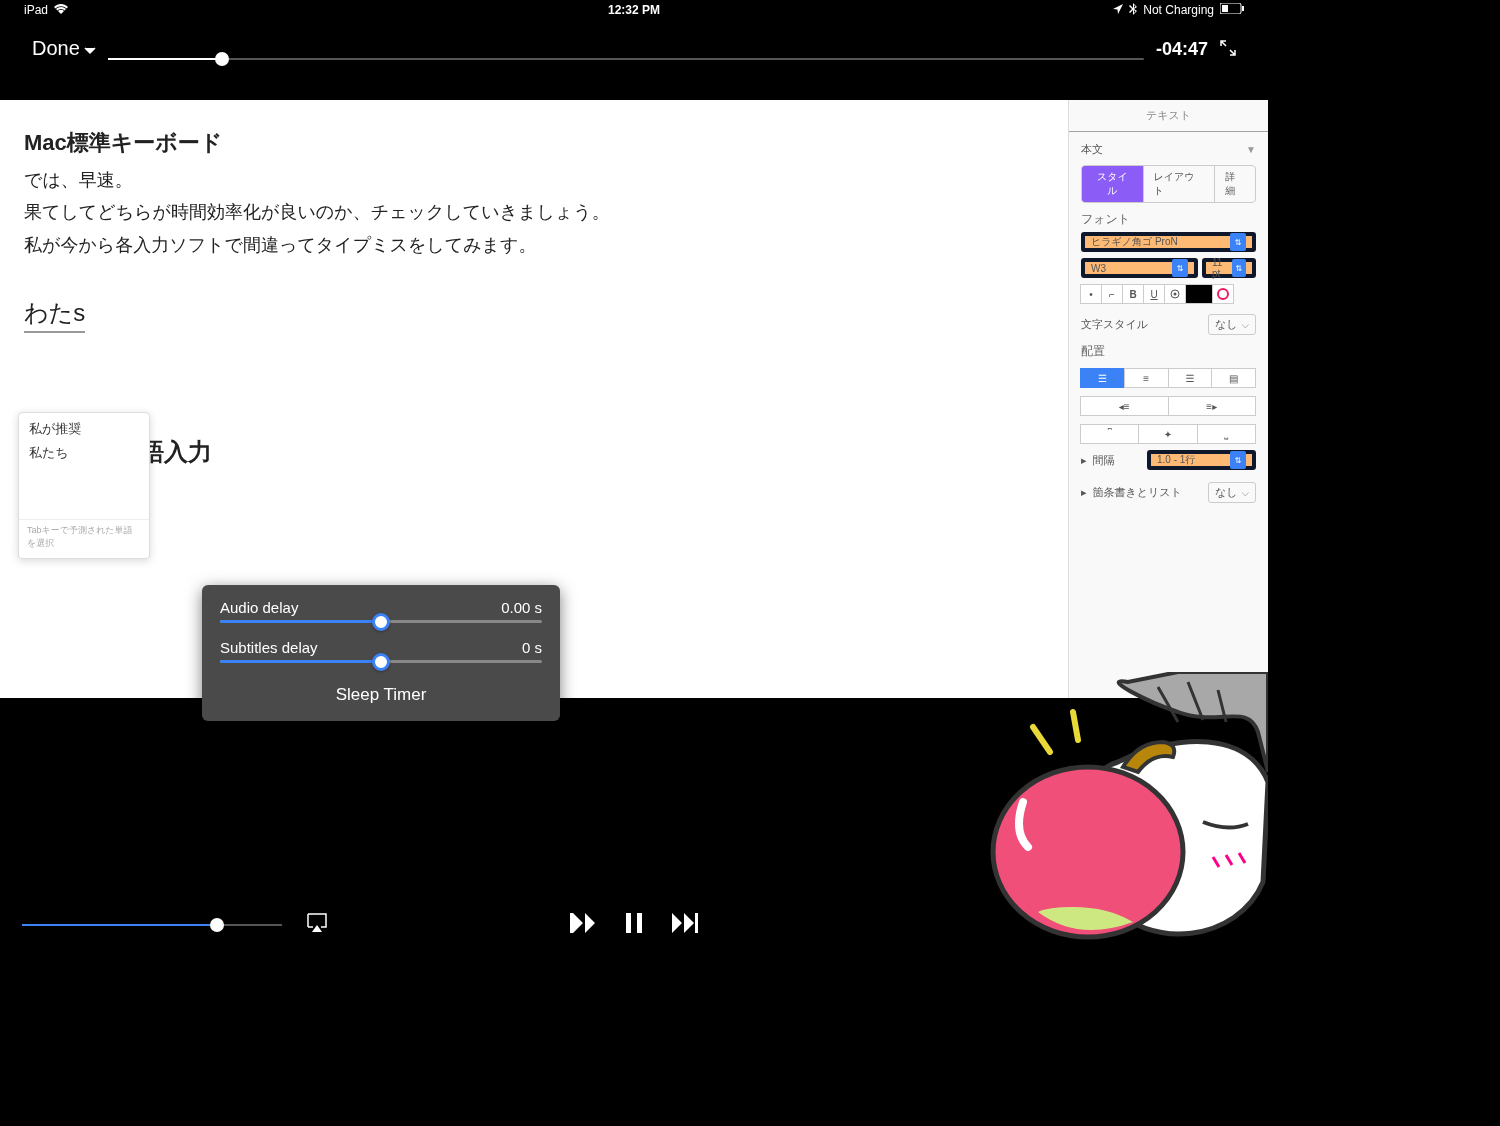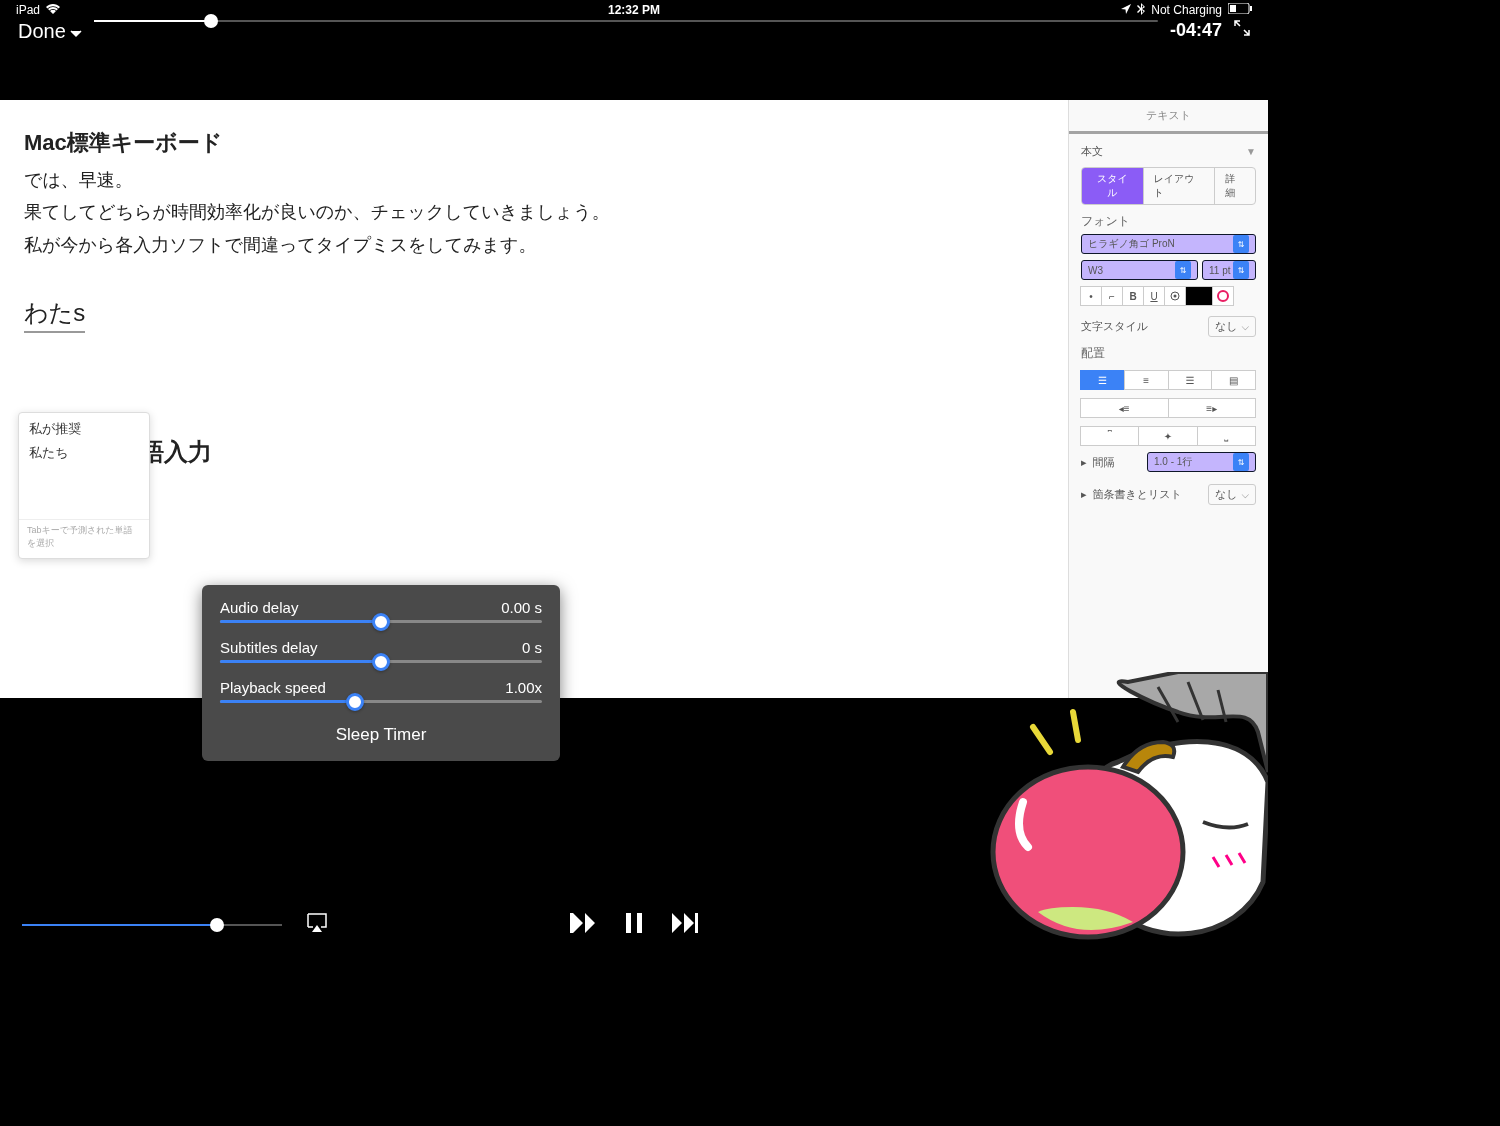"iPad" .status-bar { padding: 0 16px -> 0 24px }
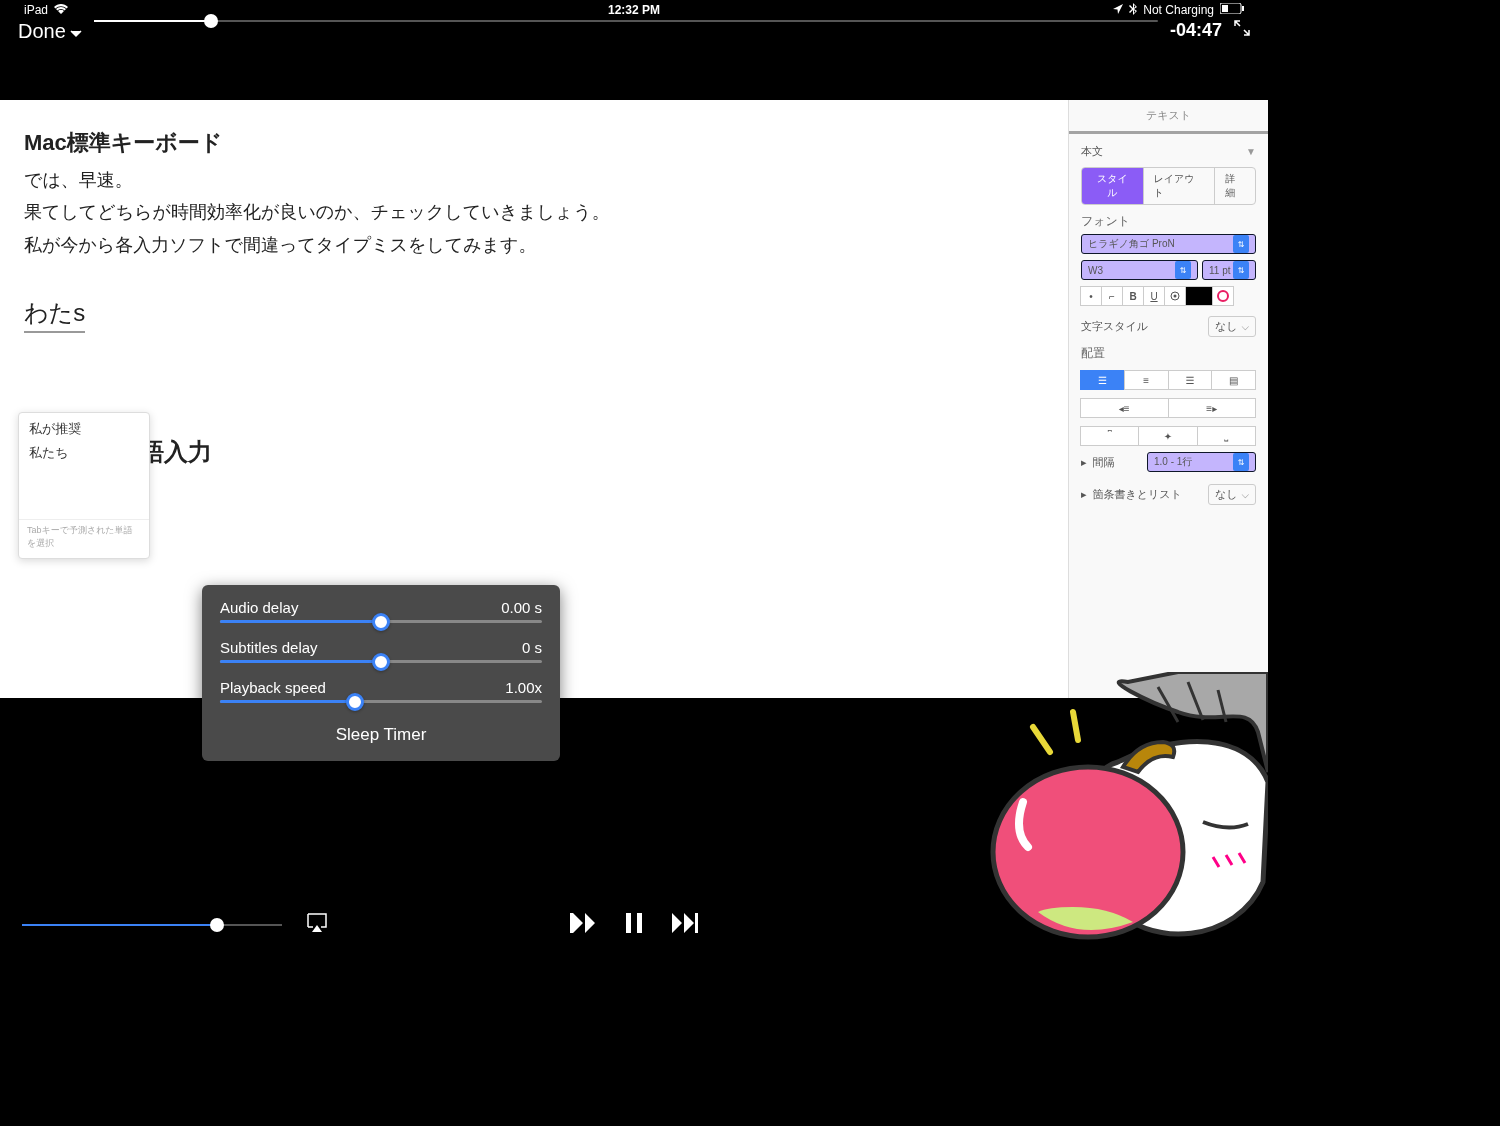"Done" .top-controls { align-items: flex-start -> flex-end; padding: 0 18px -> 0 32px }
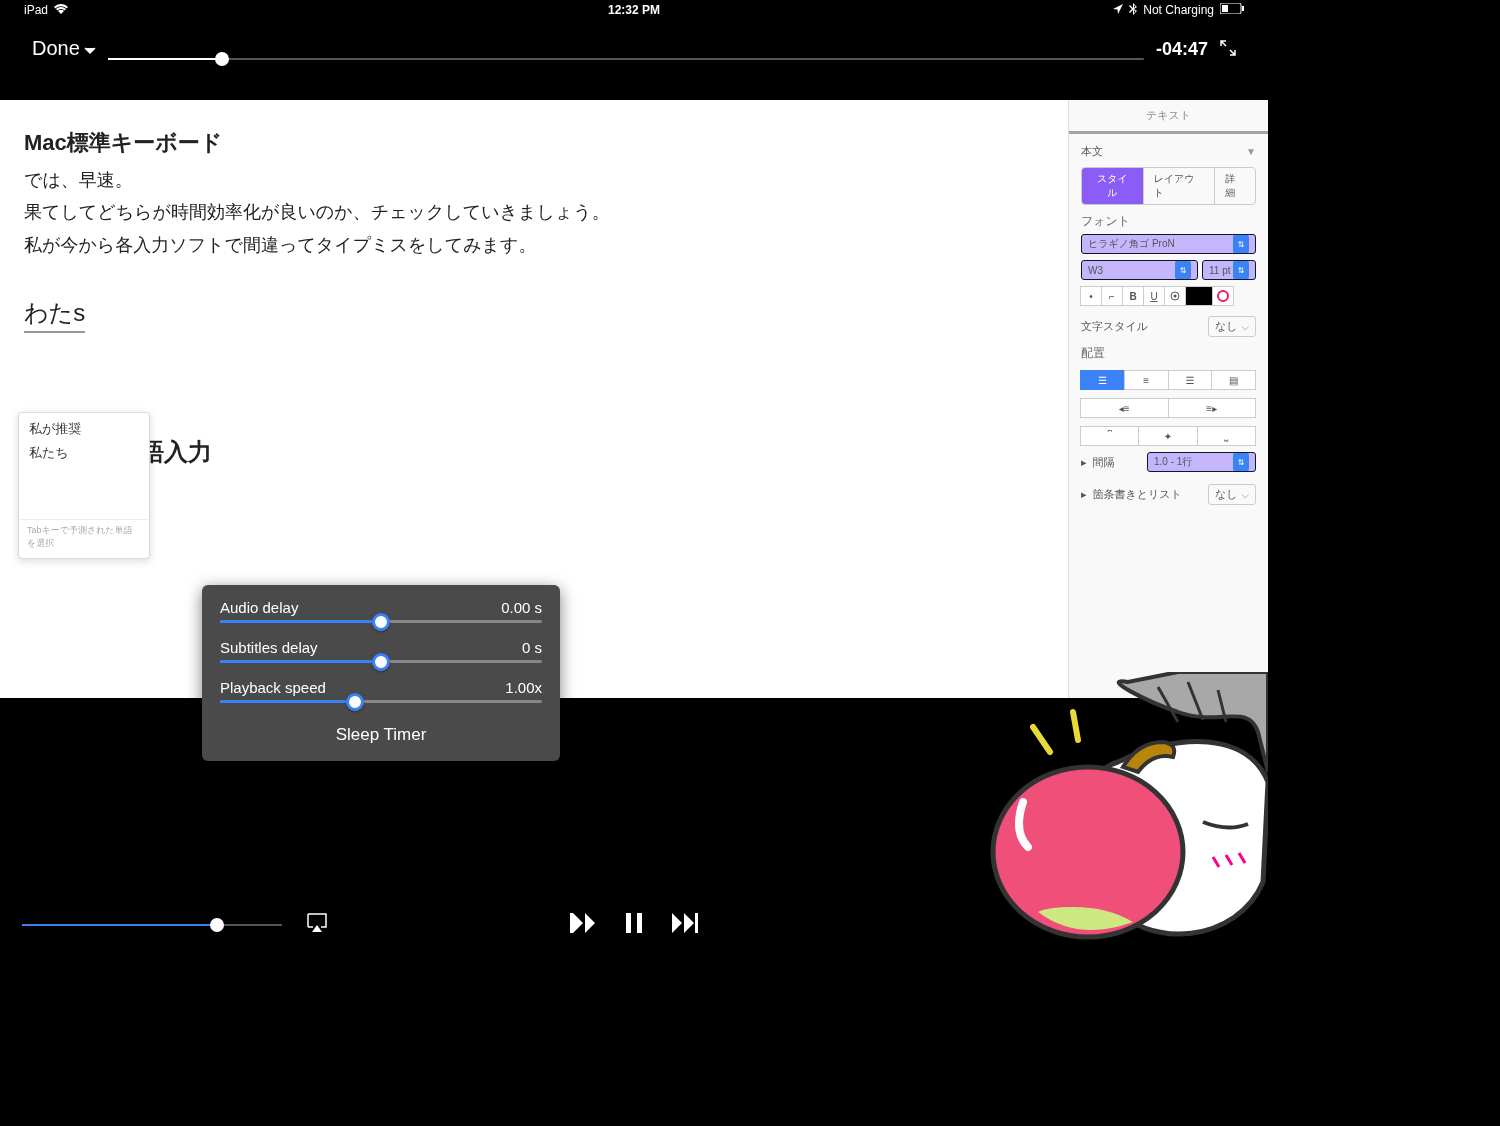"テキスト" .sidebar-header { border-bottom: 3px solid #a3a3a3 -> 1px solid #a3a3a3 }
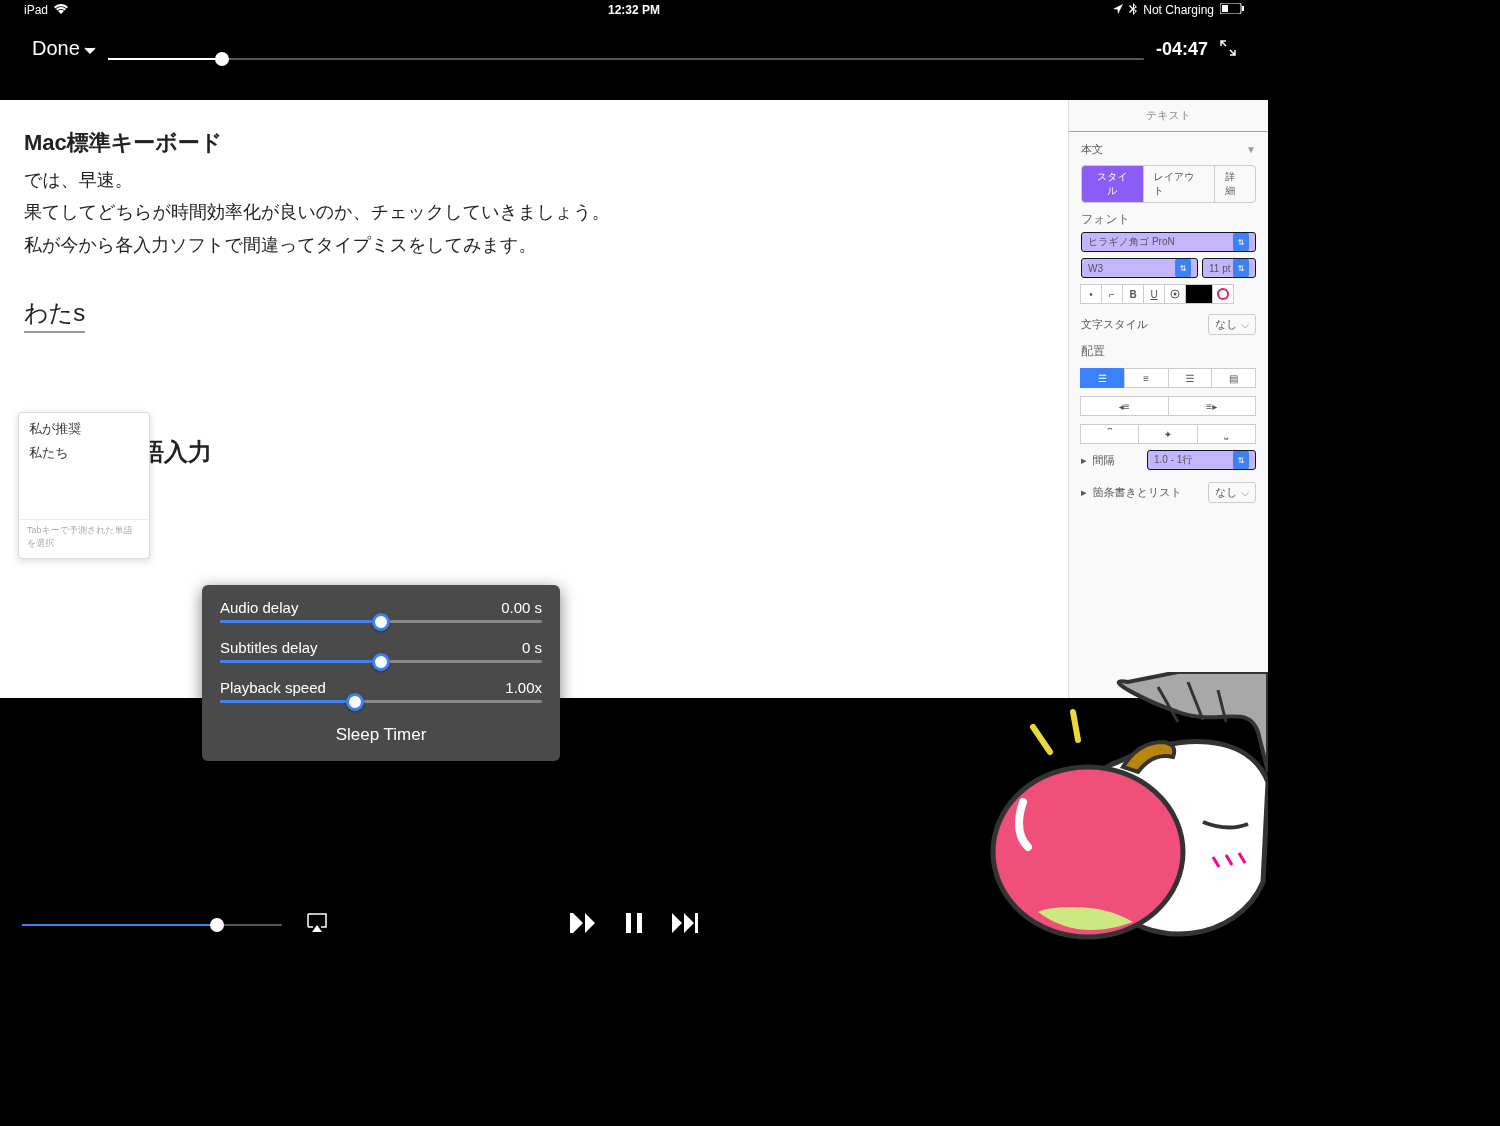"ヒラギノ角ゴ ProN" .sidebar-select { background: #c4b5fd -> #fdba74; border: 1px solid #0f172a -> 4px solid #0f172a }
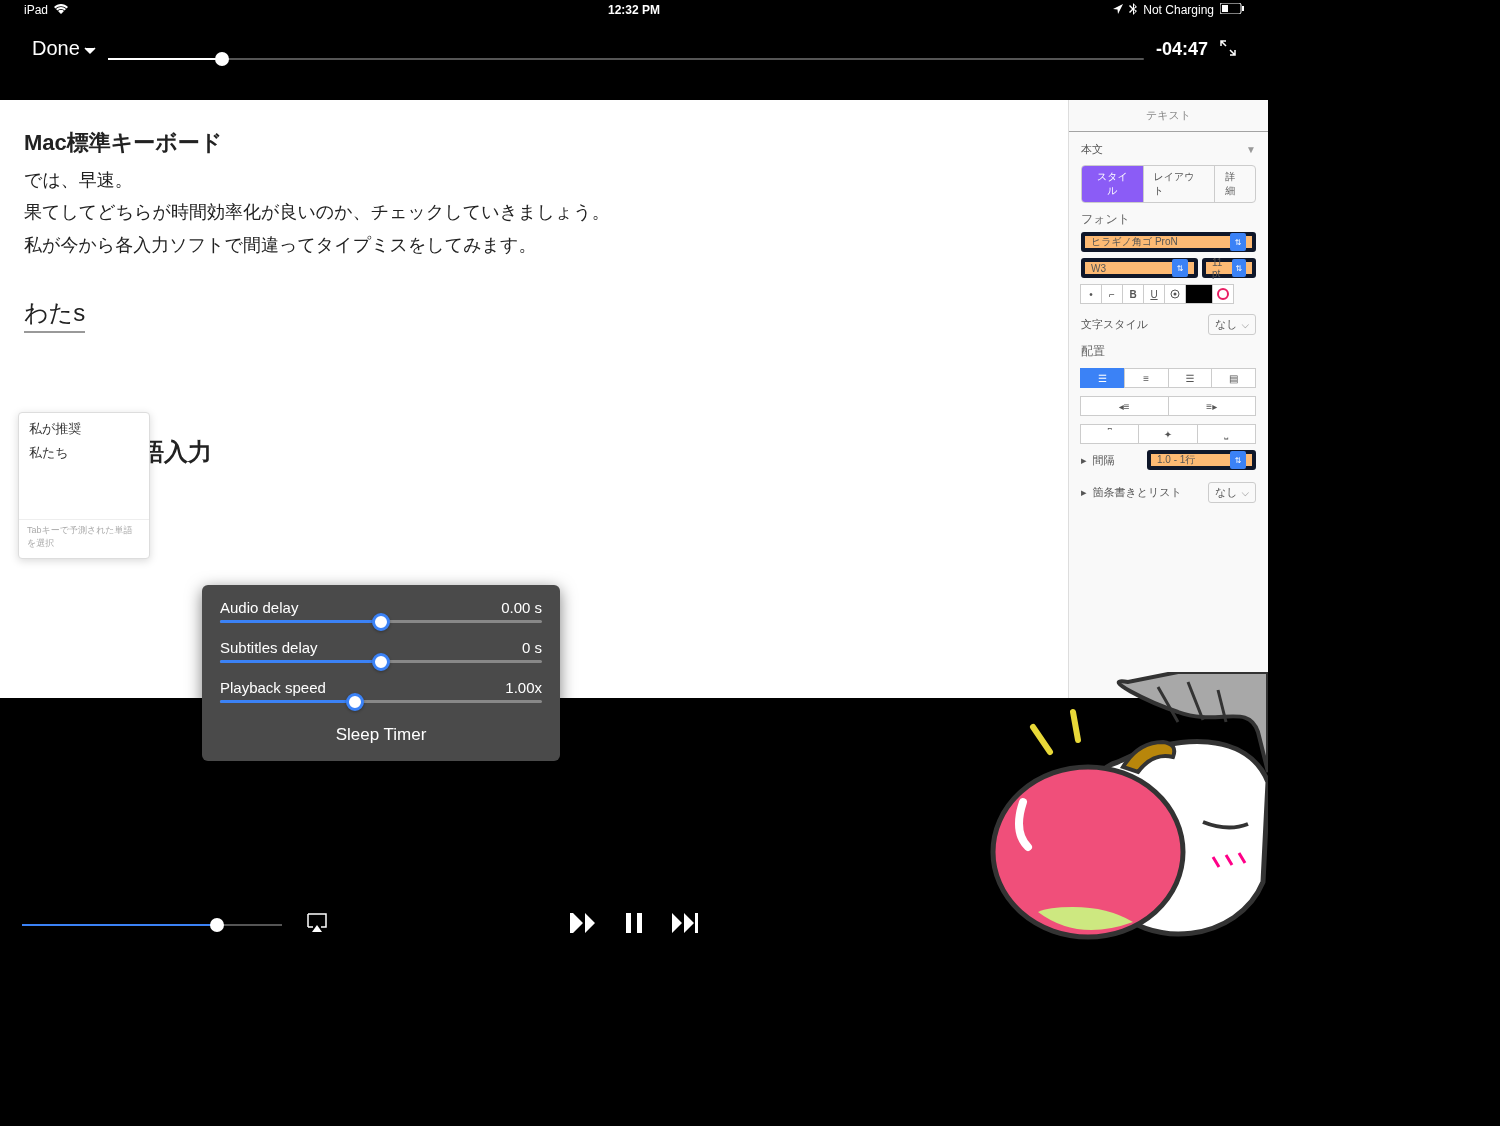"Playback speed" div.setting-row { html: <div> <div> <span>Playback speed</span> <span>1.00x</span> </div> <div> <div></div> <div></div> </div> </div> -> none }
